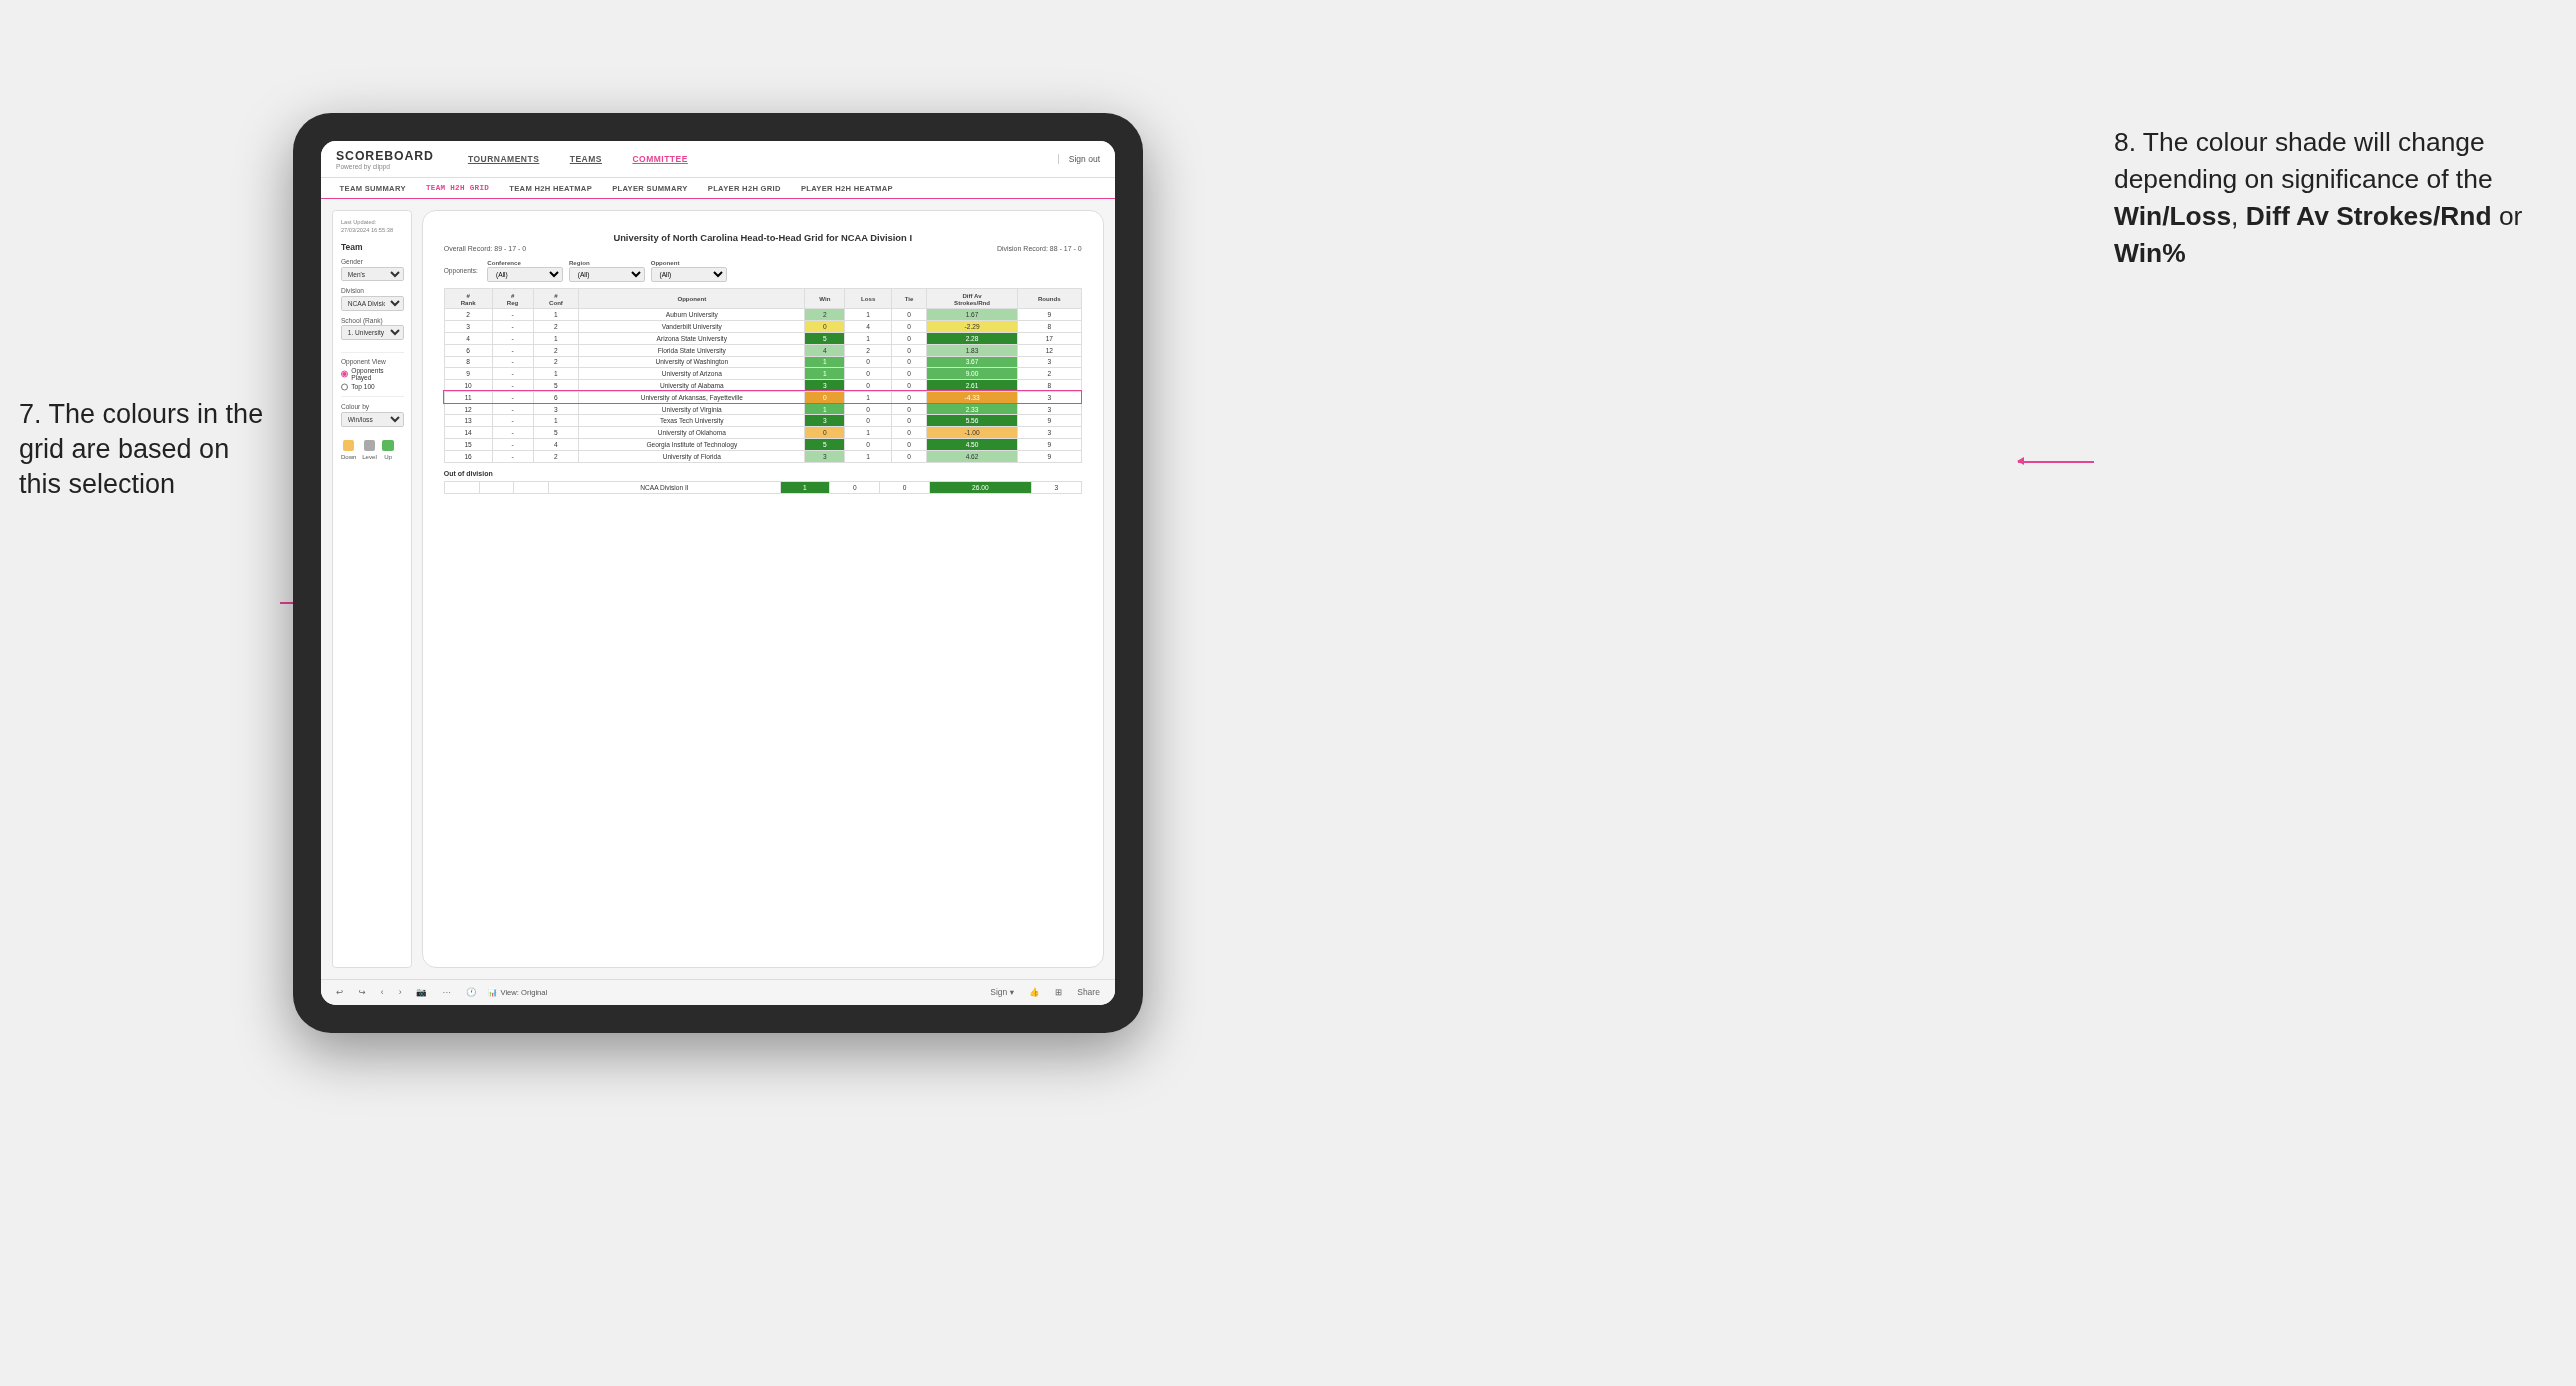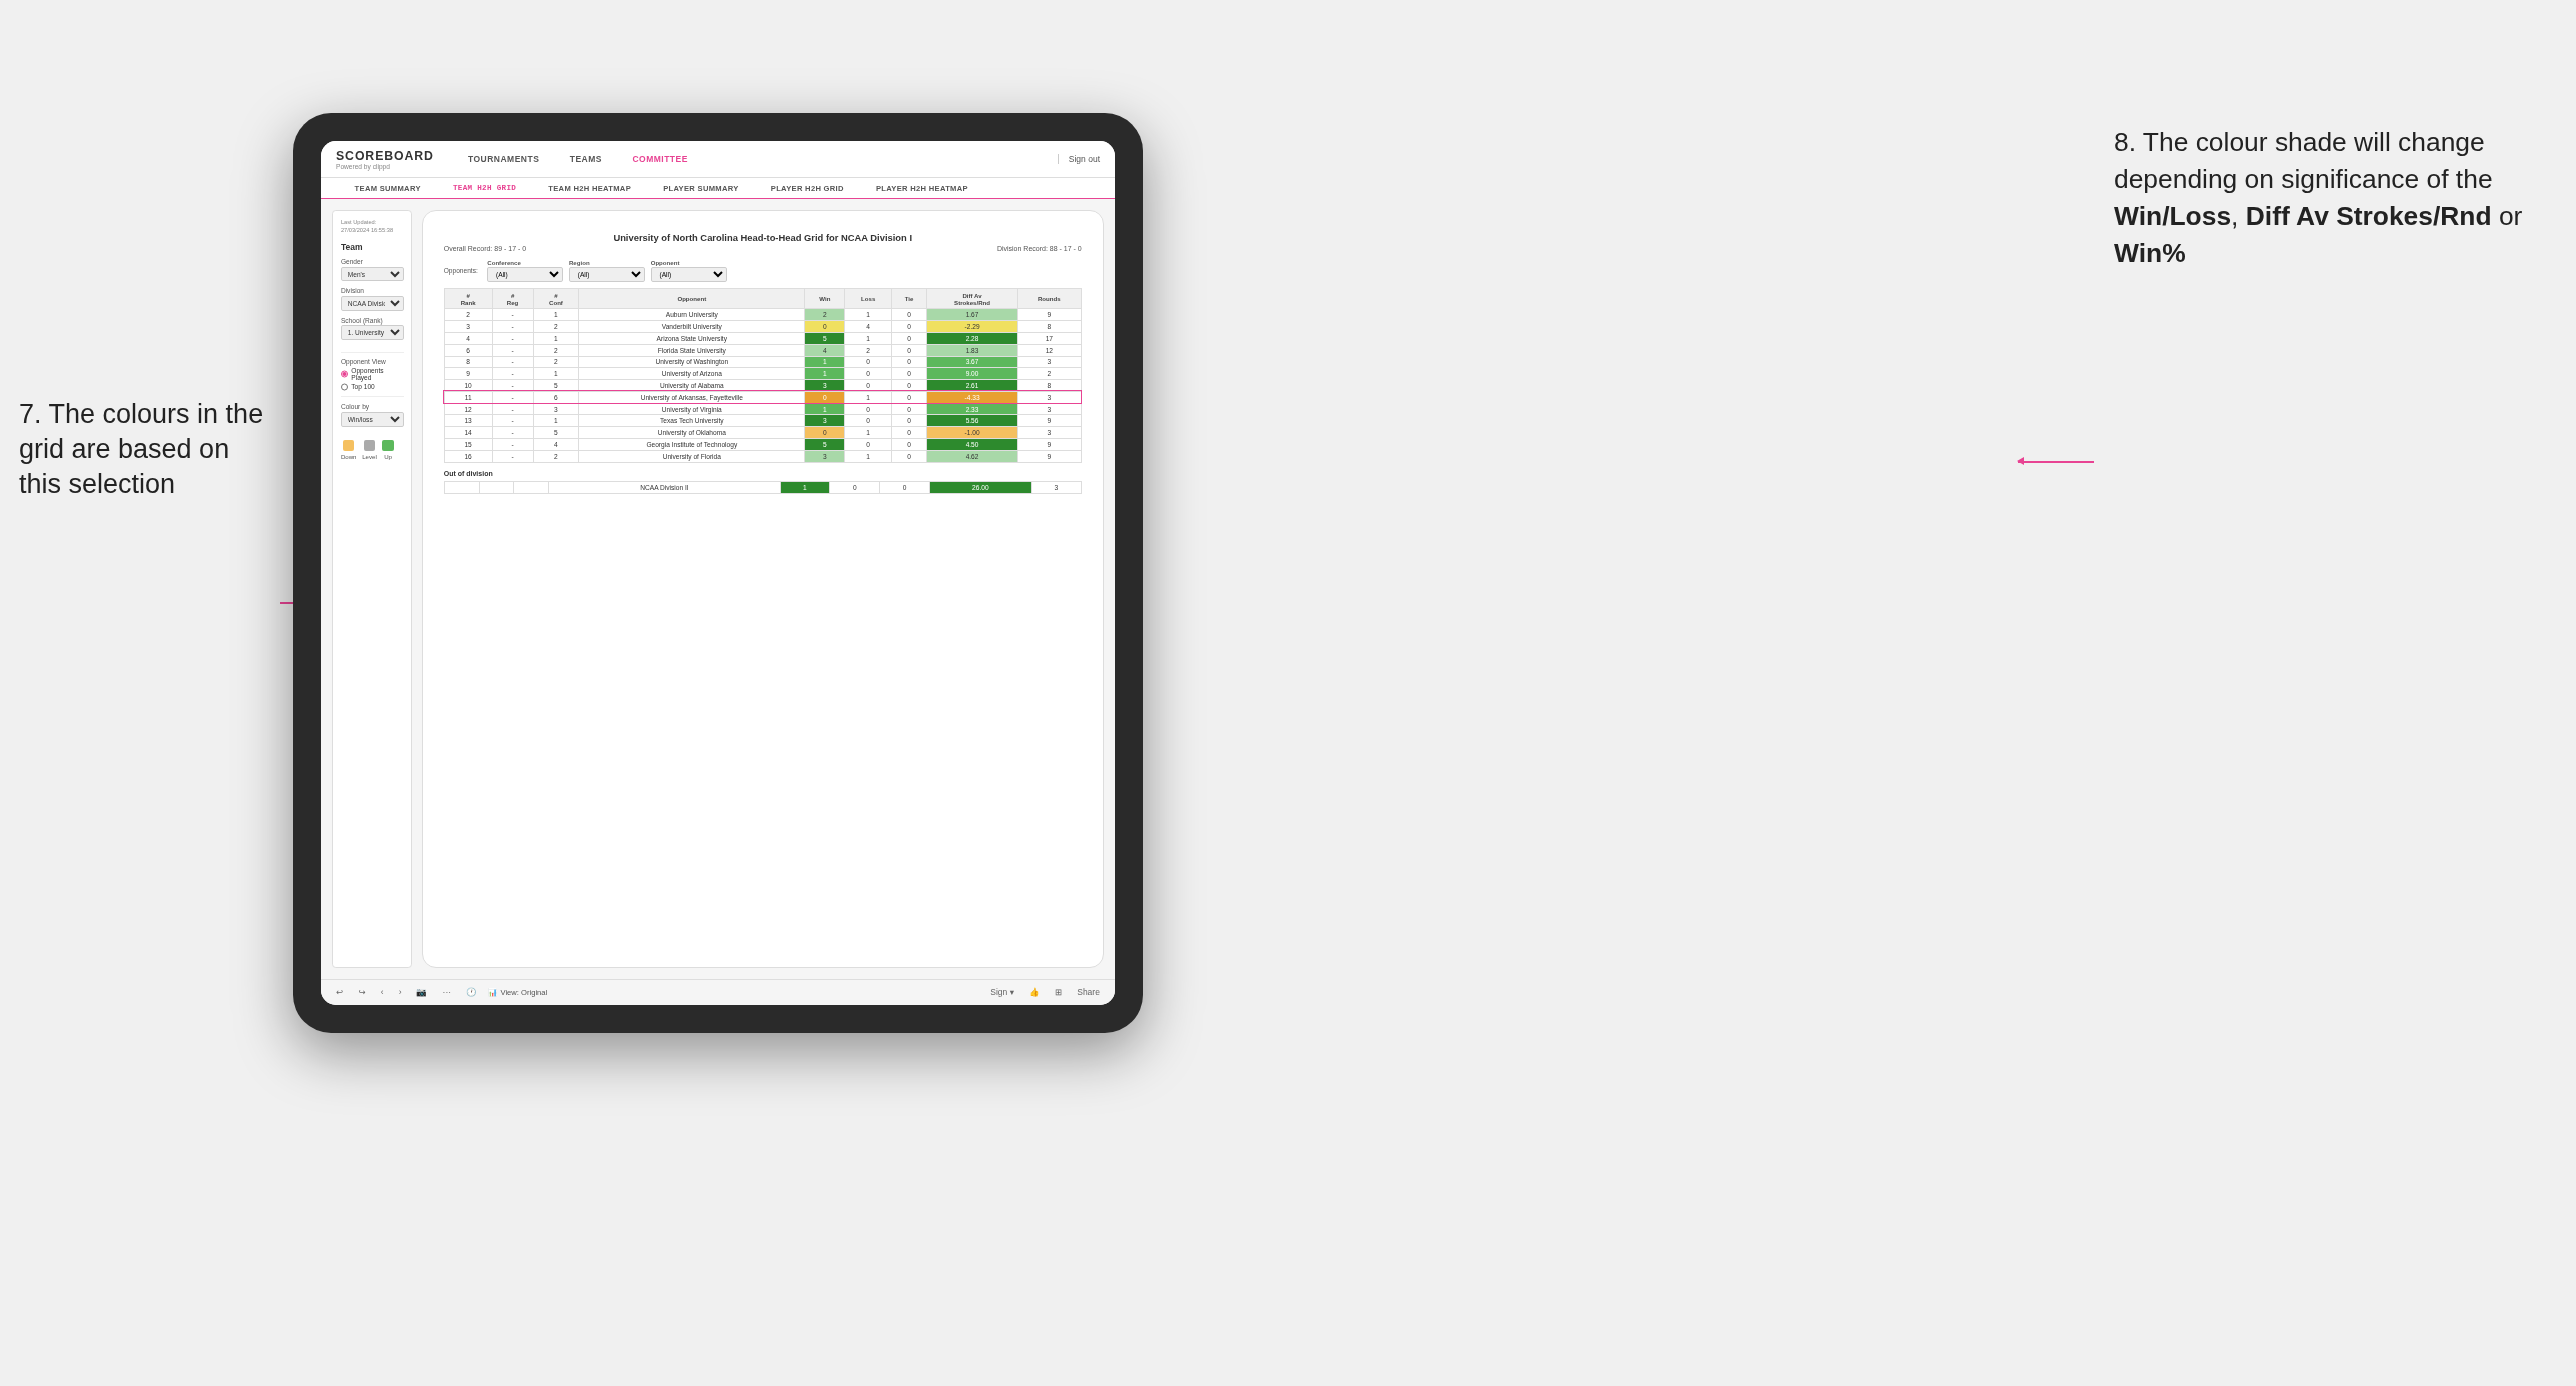"TOURNAMENTS" .nav-item { text-decoration: none -> underline }
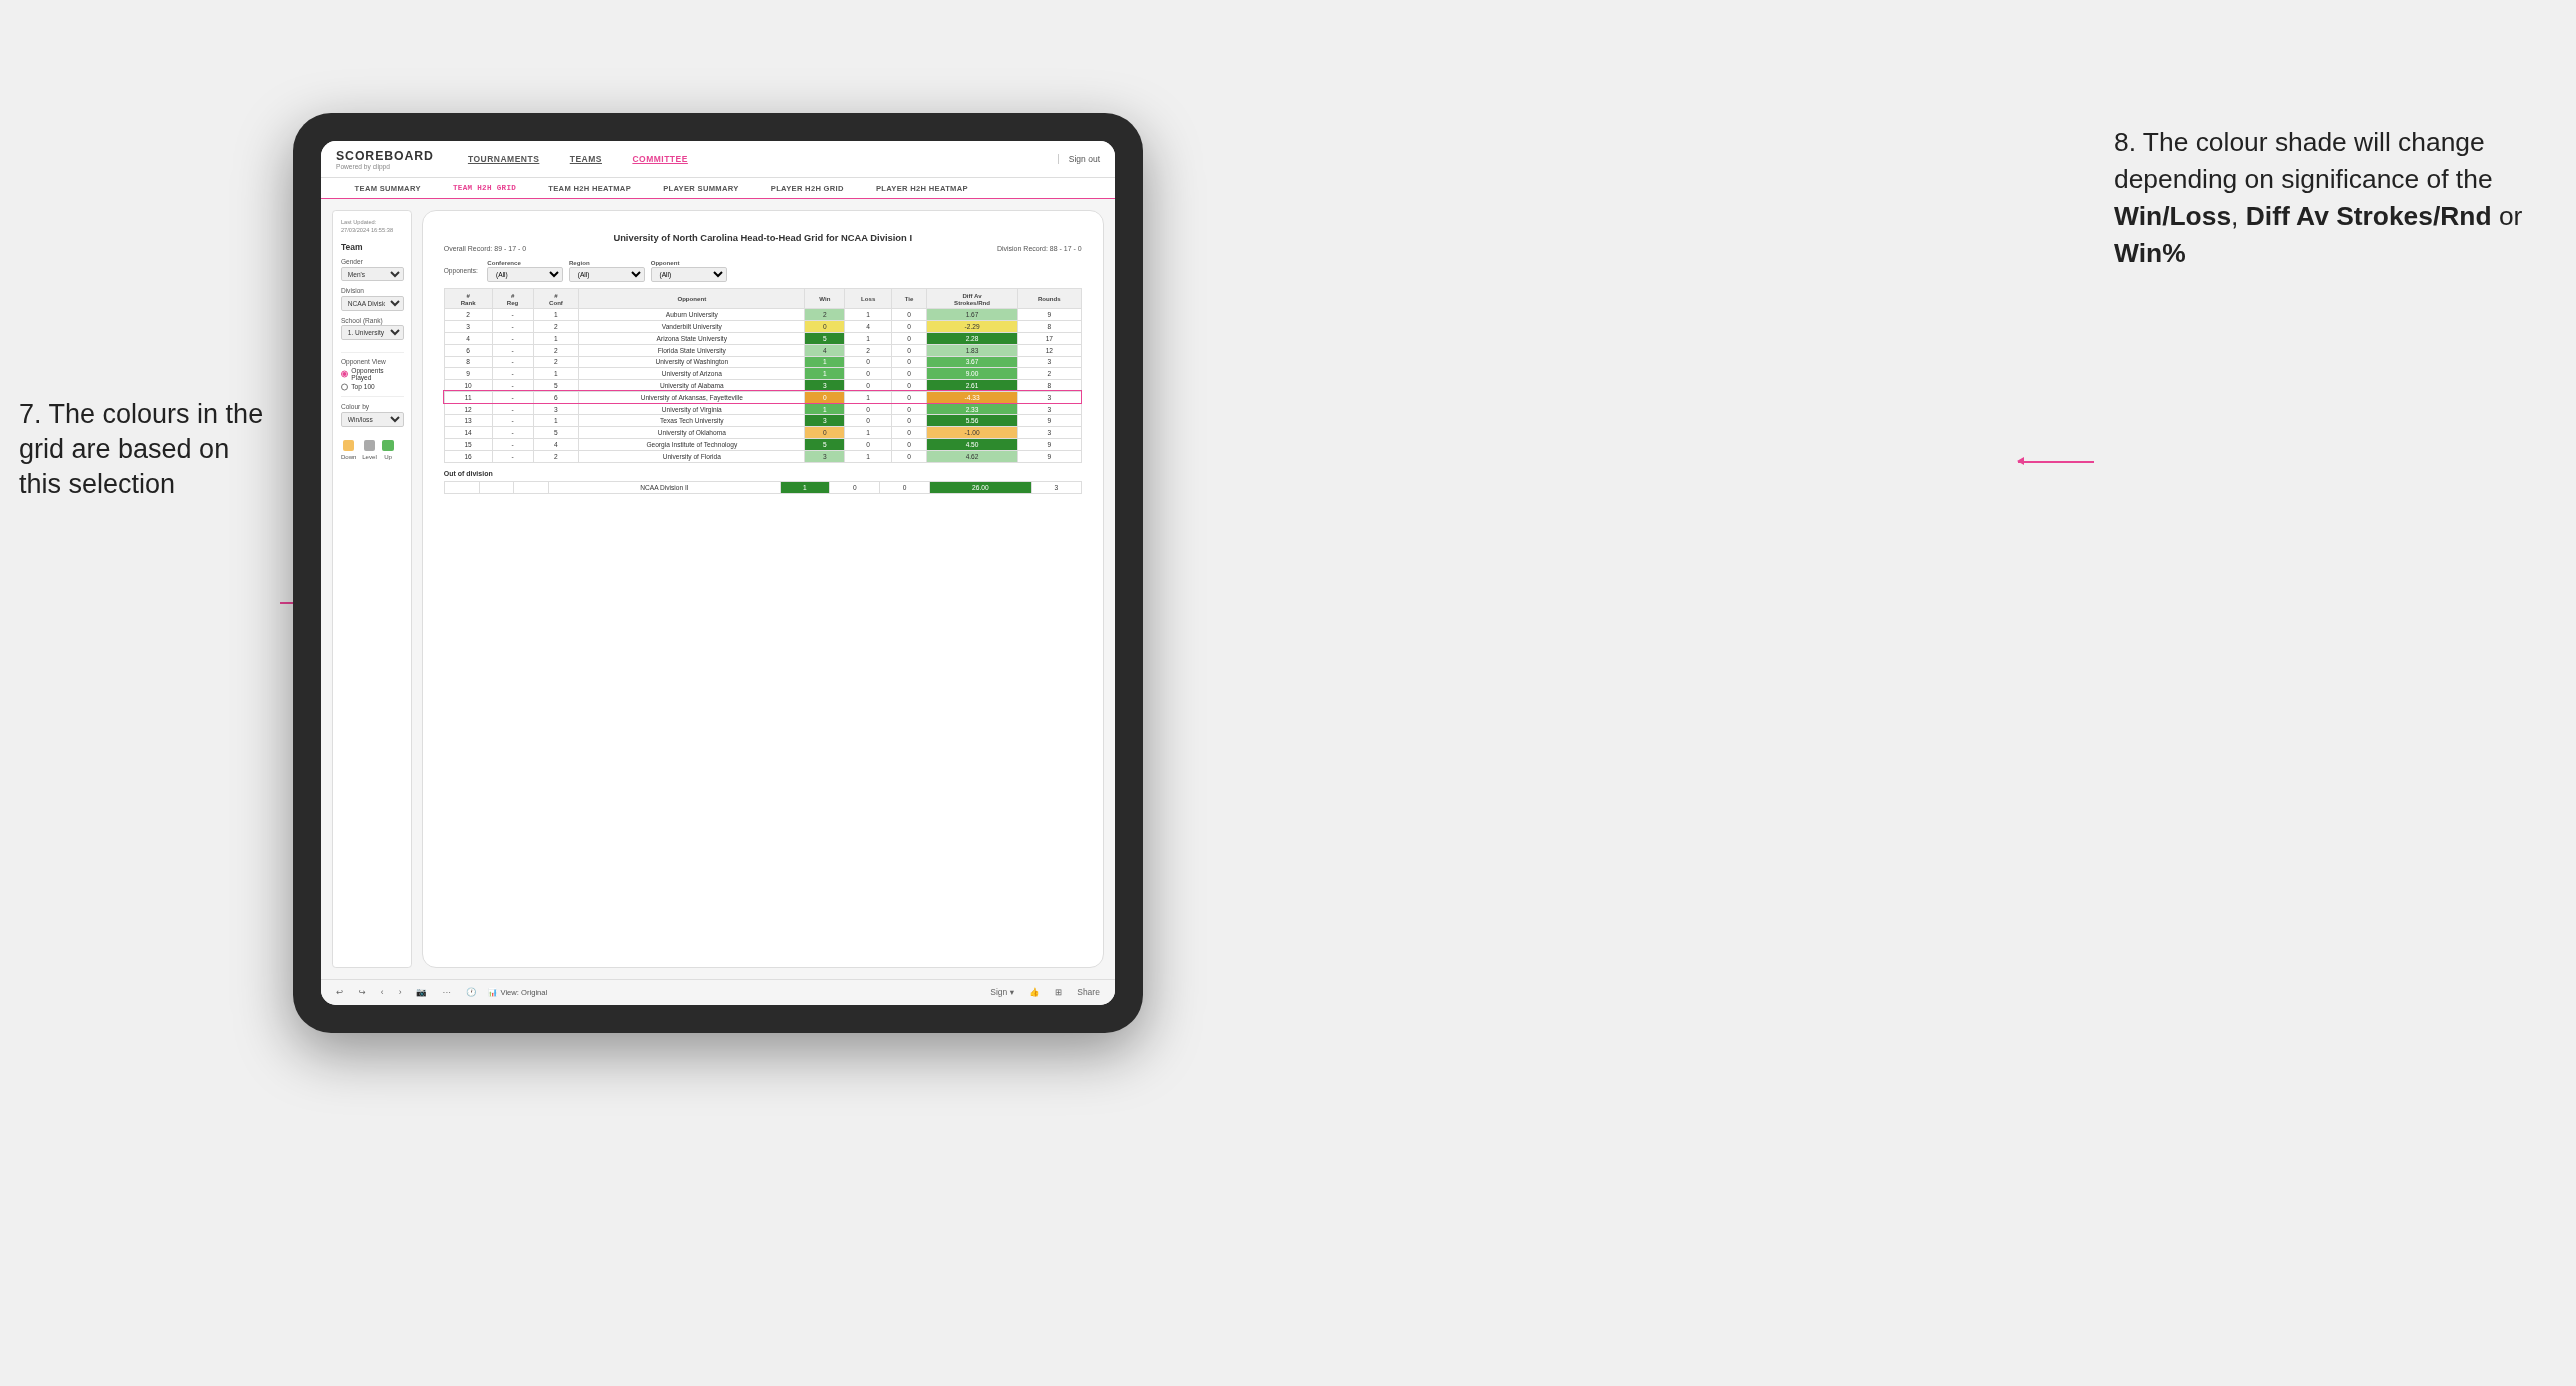"TEAM SUMMARY" .sub-nav { gap: 17px -> 5px; padding: 0 26px -> 0 11px }
